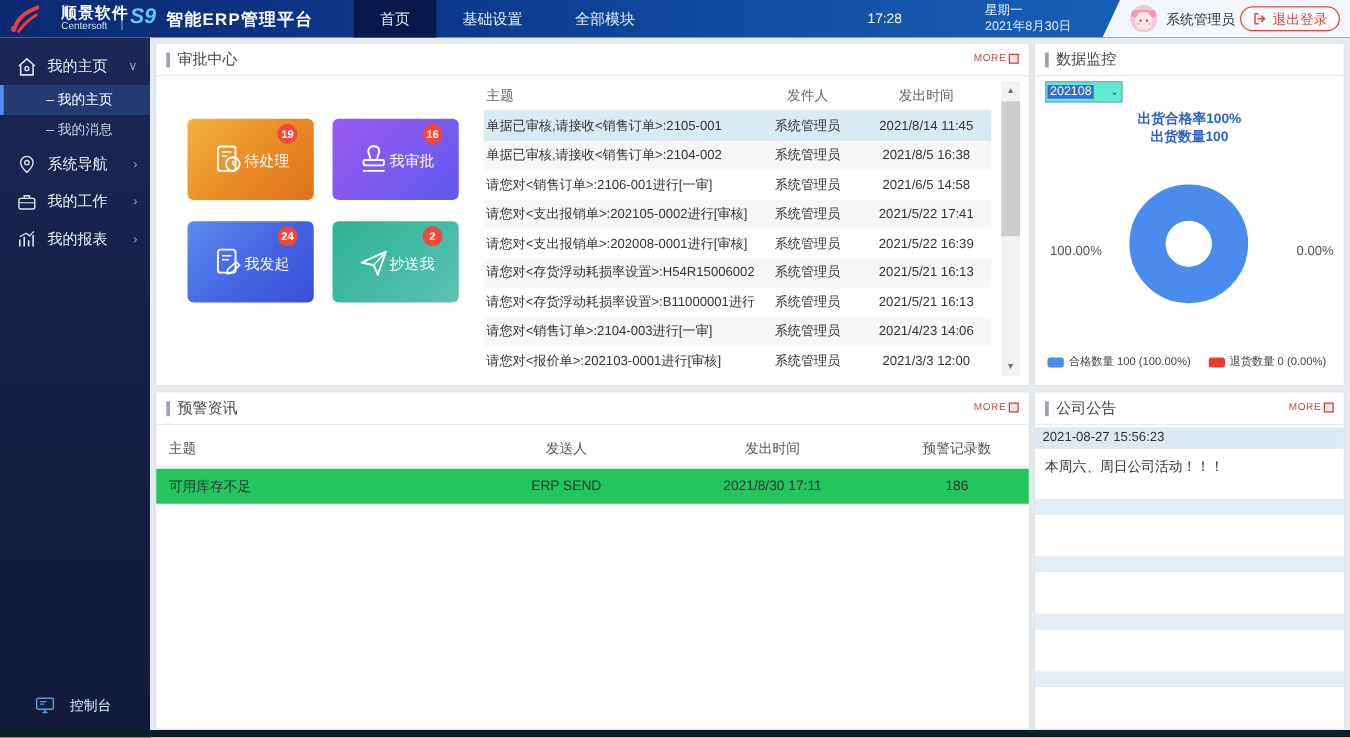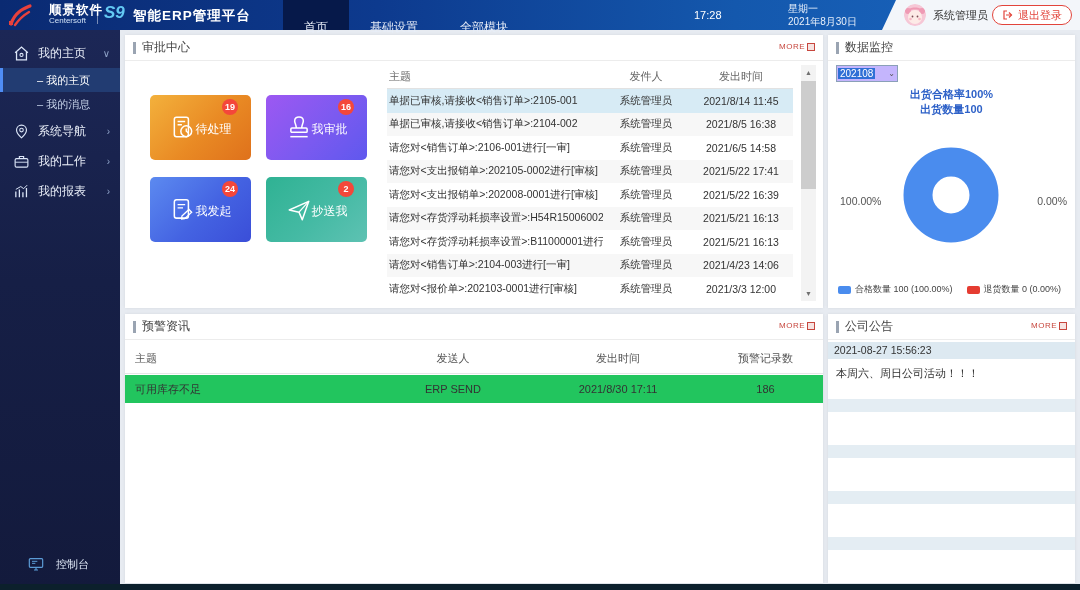"首页" .topnav .nav-item { padding: 12px 21px -> 0 21px }
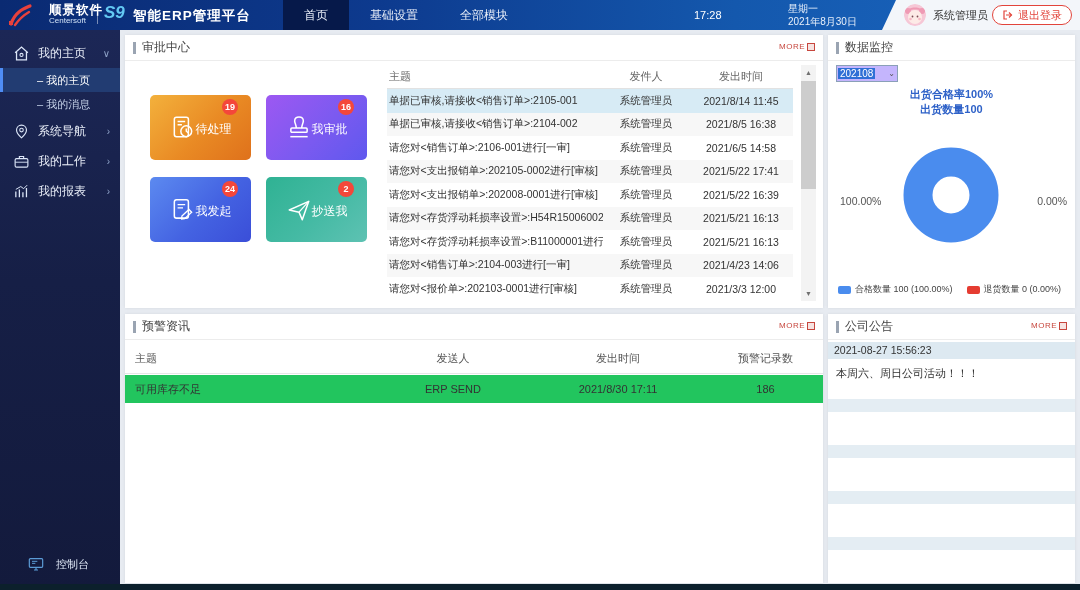"202108" .select { background: #c4b5fd -> #5eead4 }
